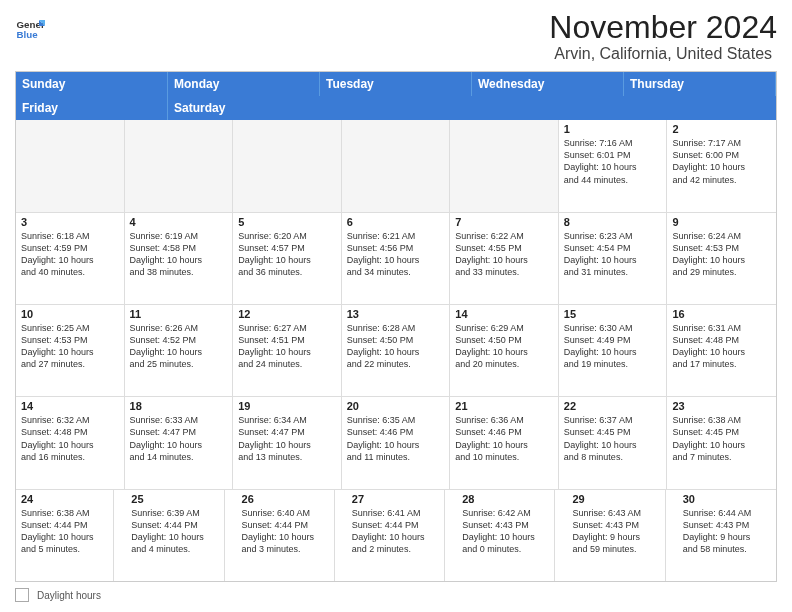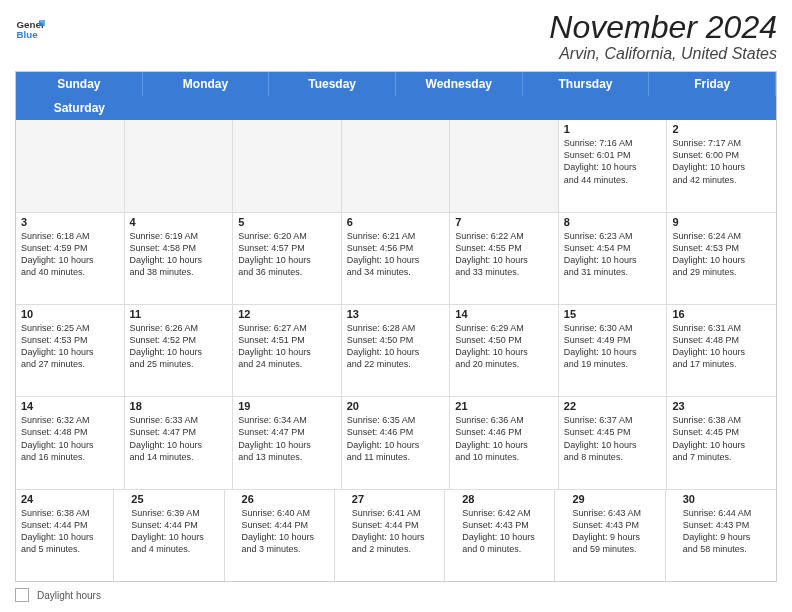"November 2024" .title-area { font-style: italic -> none; text-align: right -> center }
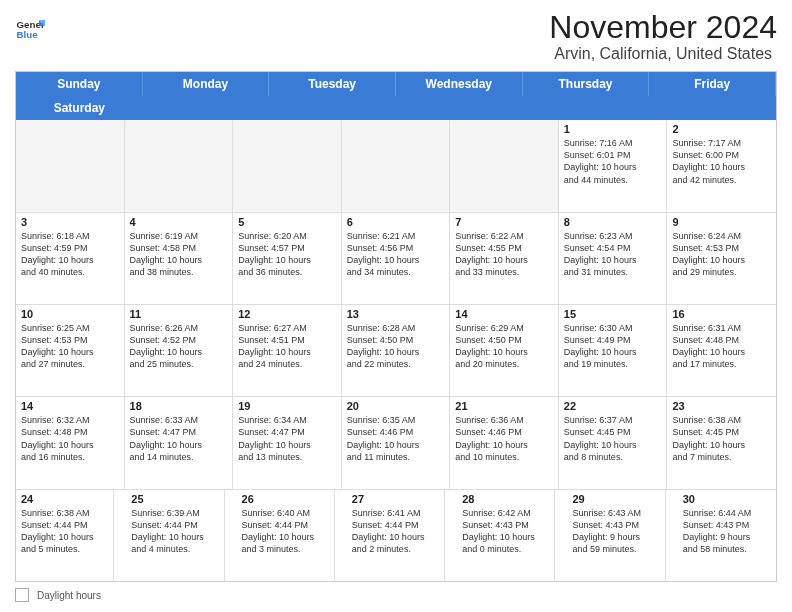"Sunday" .calendar-header { grid-template-columns: repeat(6, 1fr) -> repeat(5, 1fr); text-align: center -> none }
